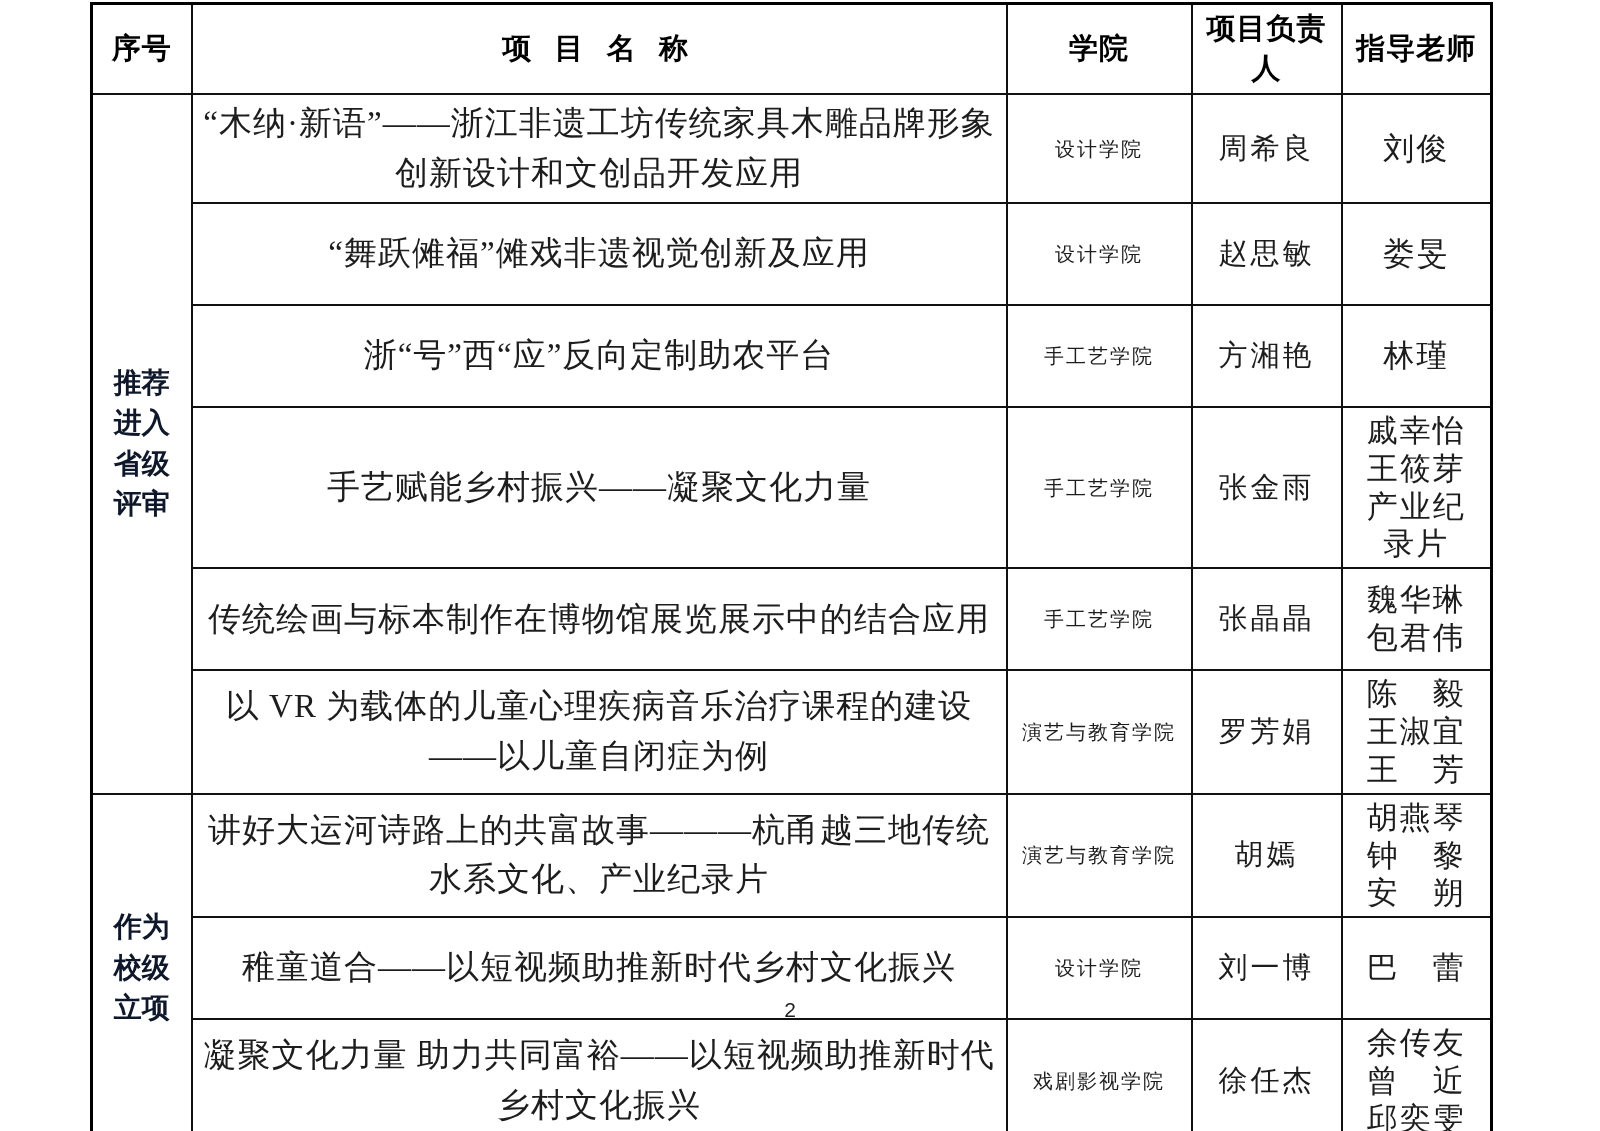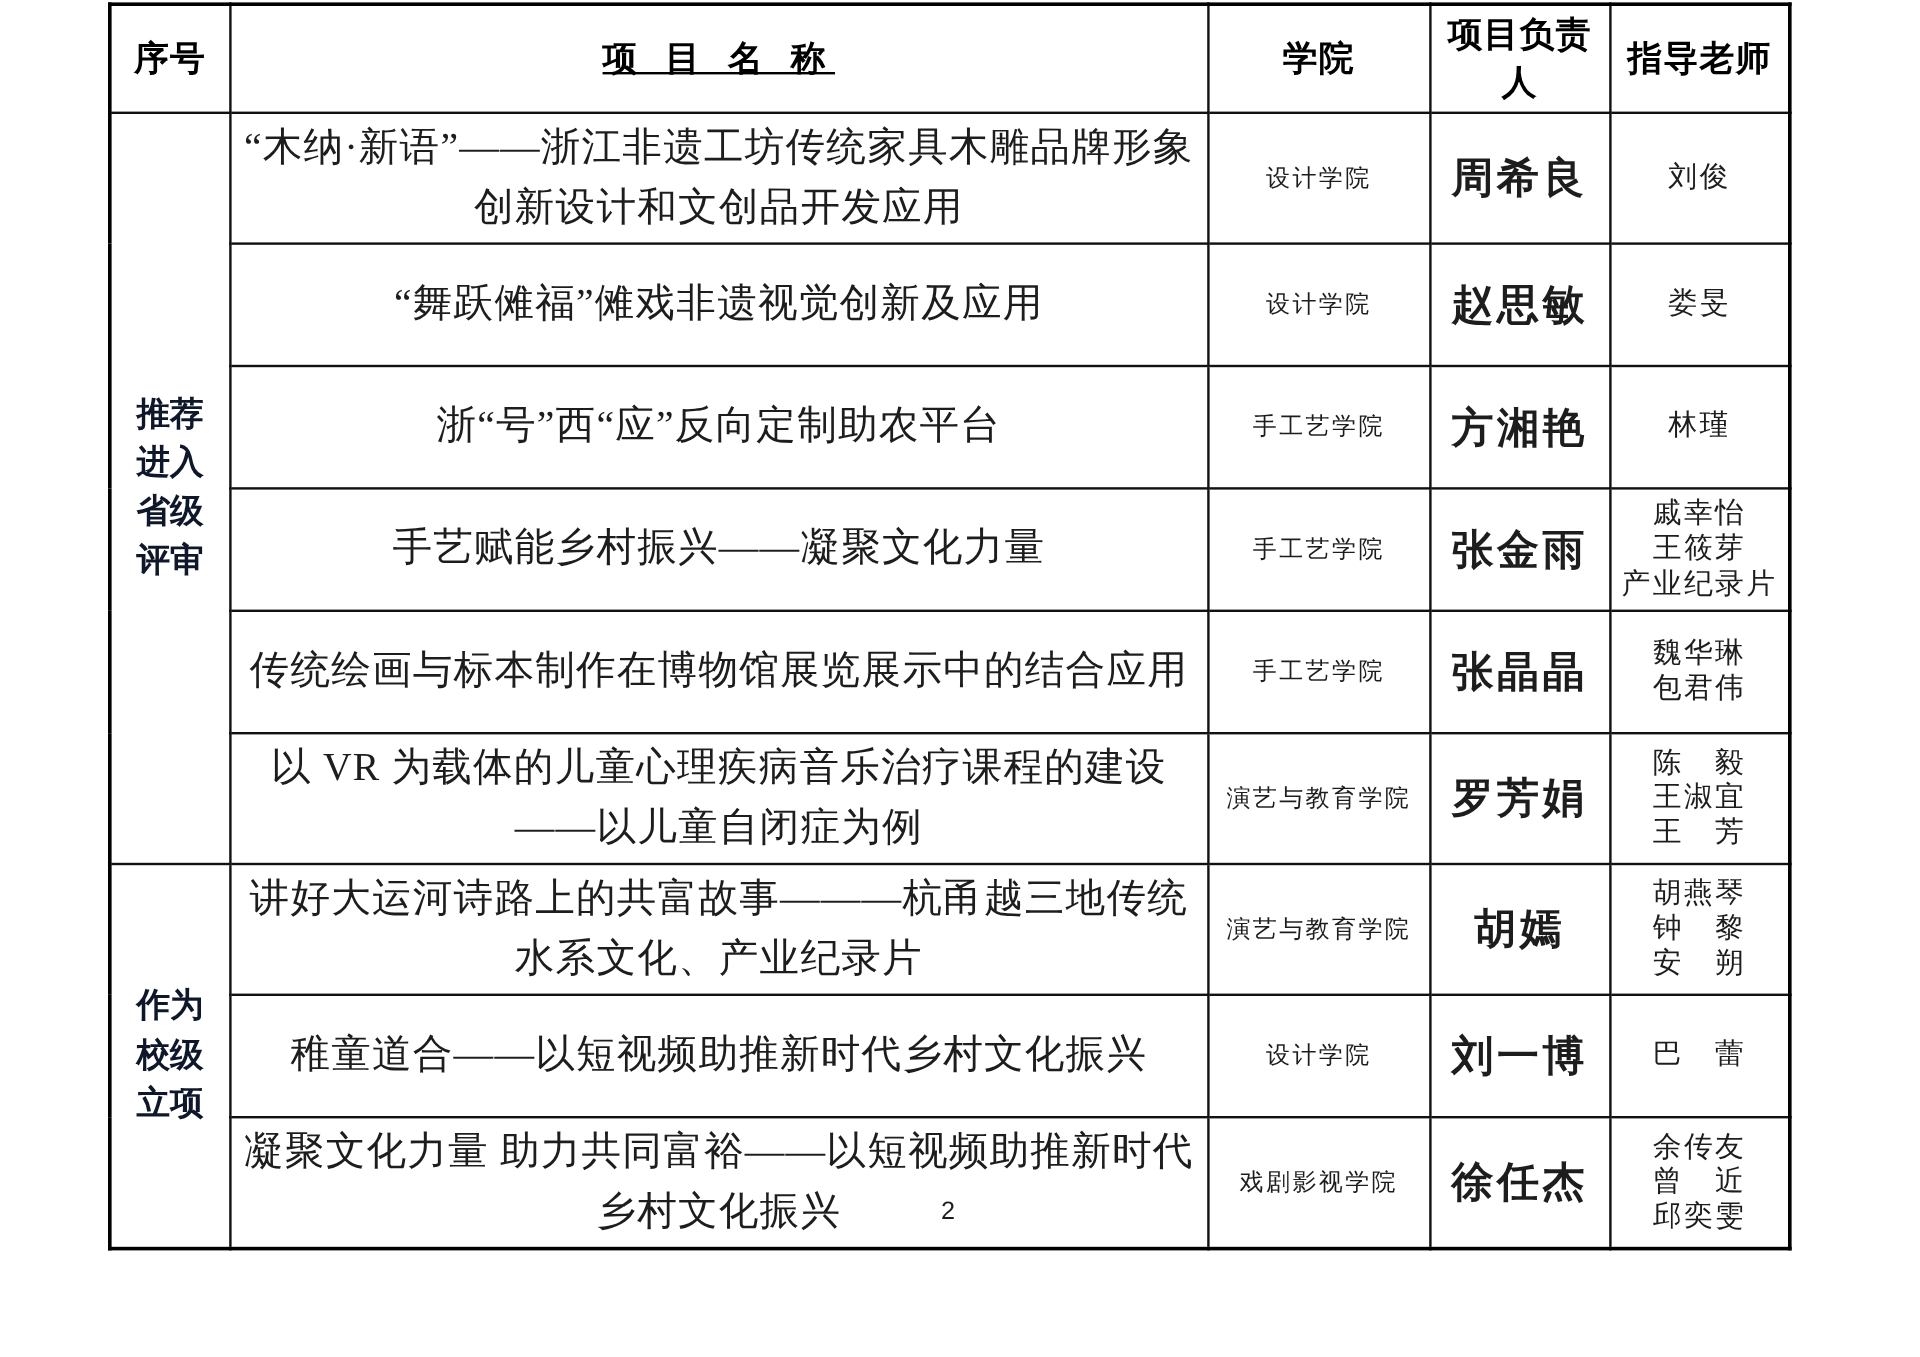"项 目 名 称" th.th-project { text-decoration: underline -> none }
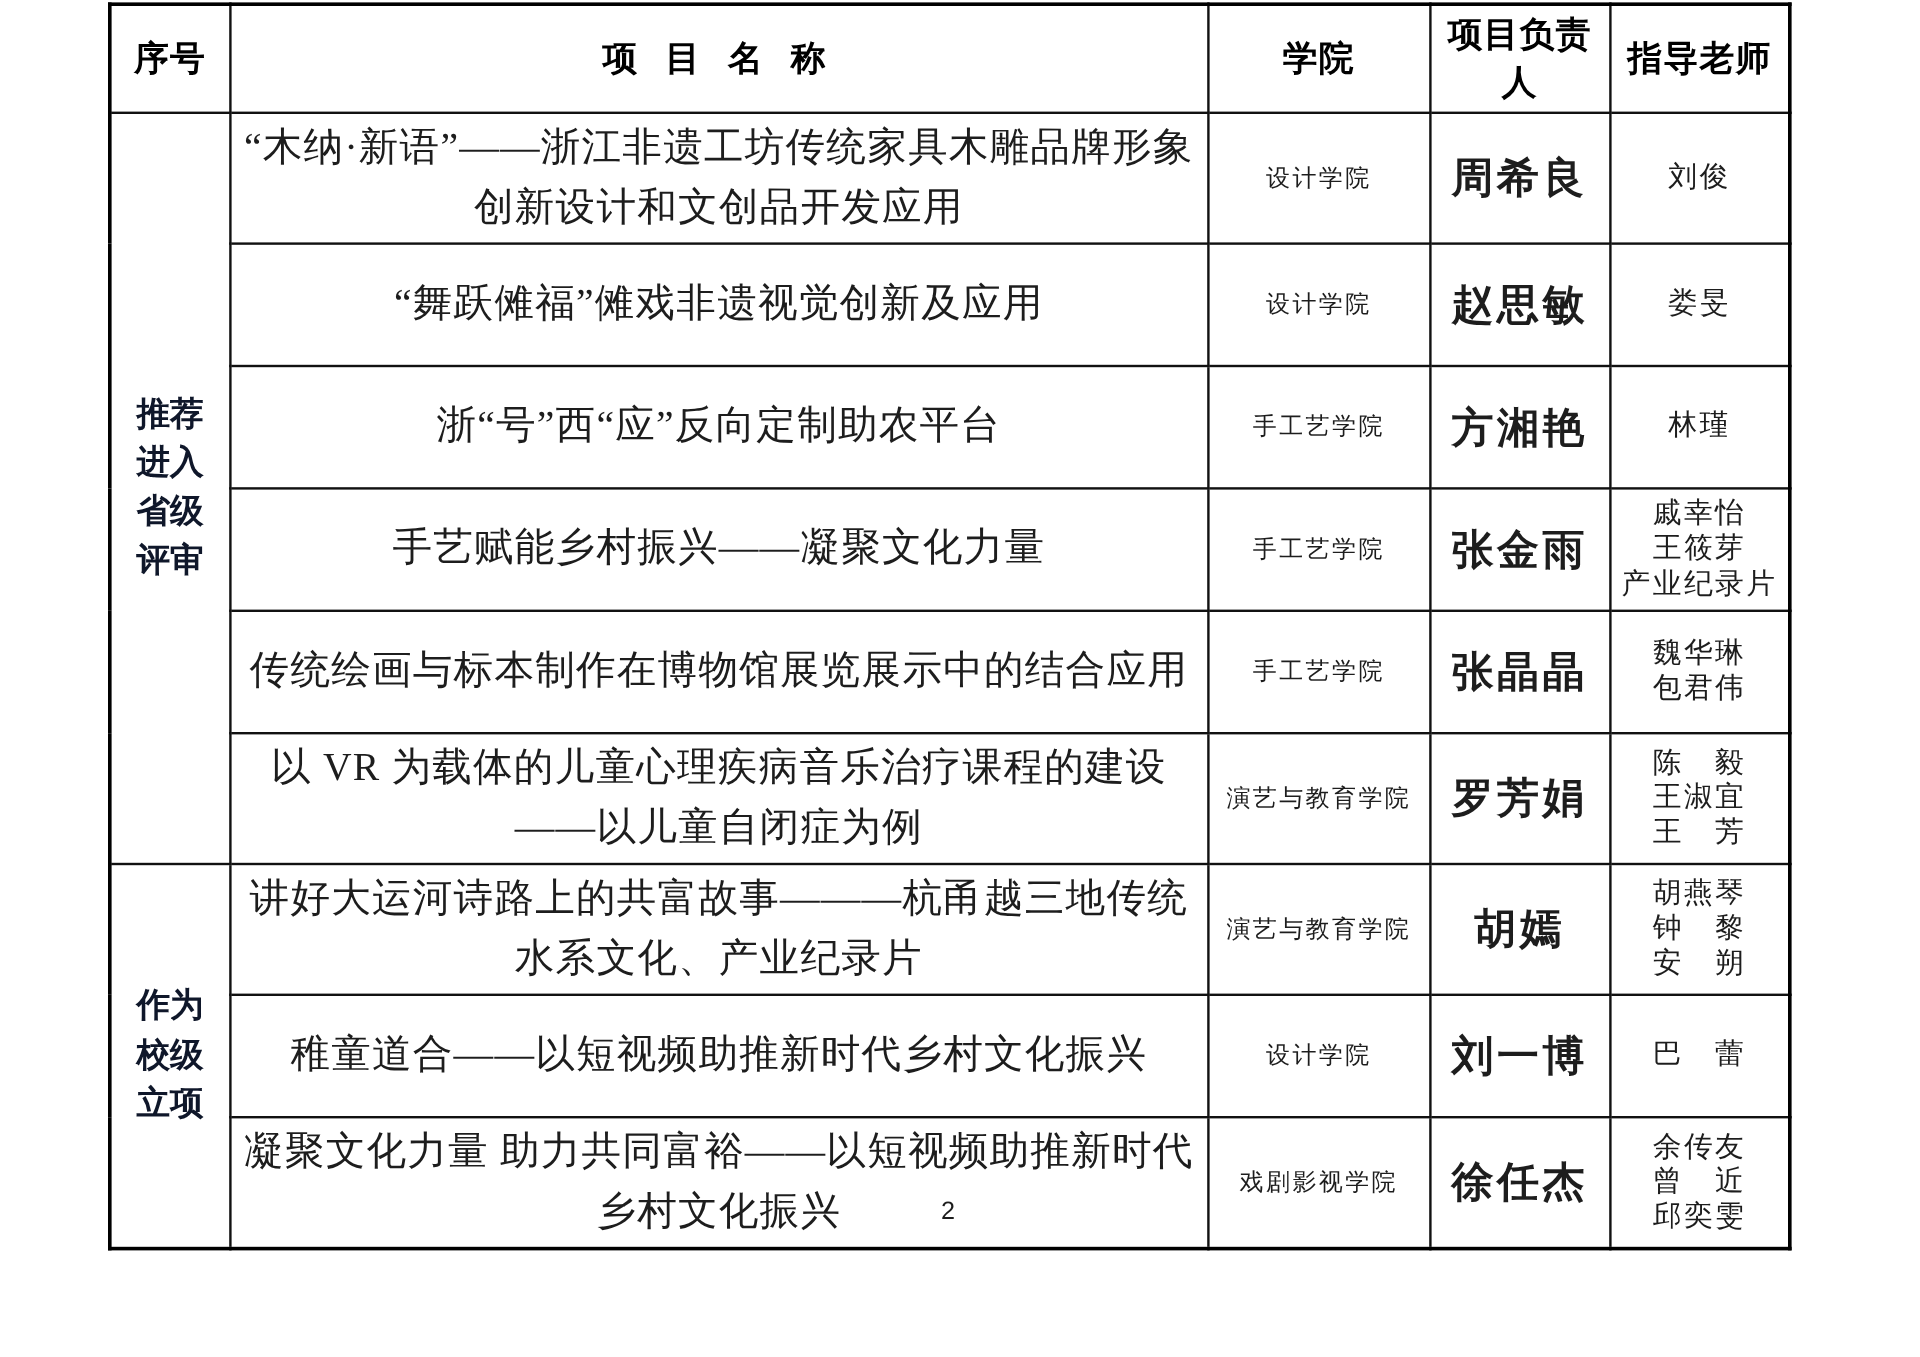"周希良" td.cell-leader { font-size: 35px -> 29px; font-weight: bold -> none }
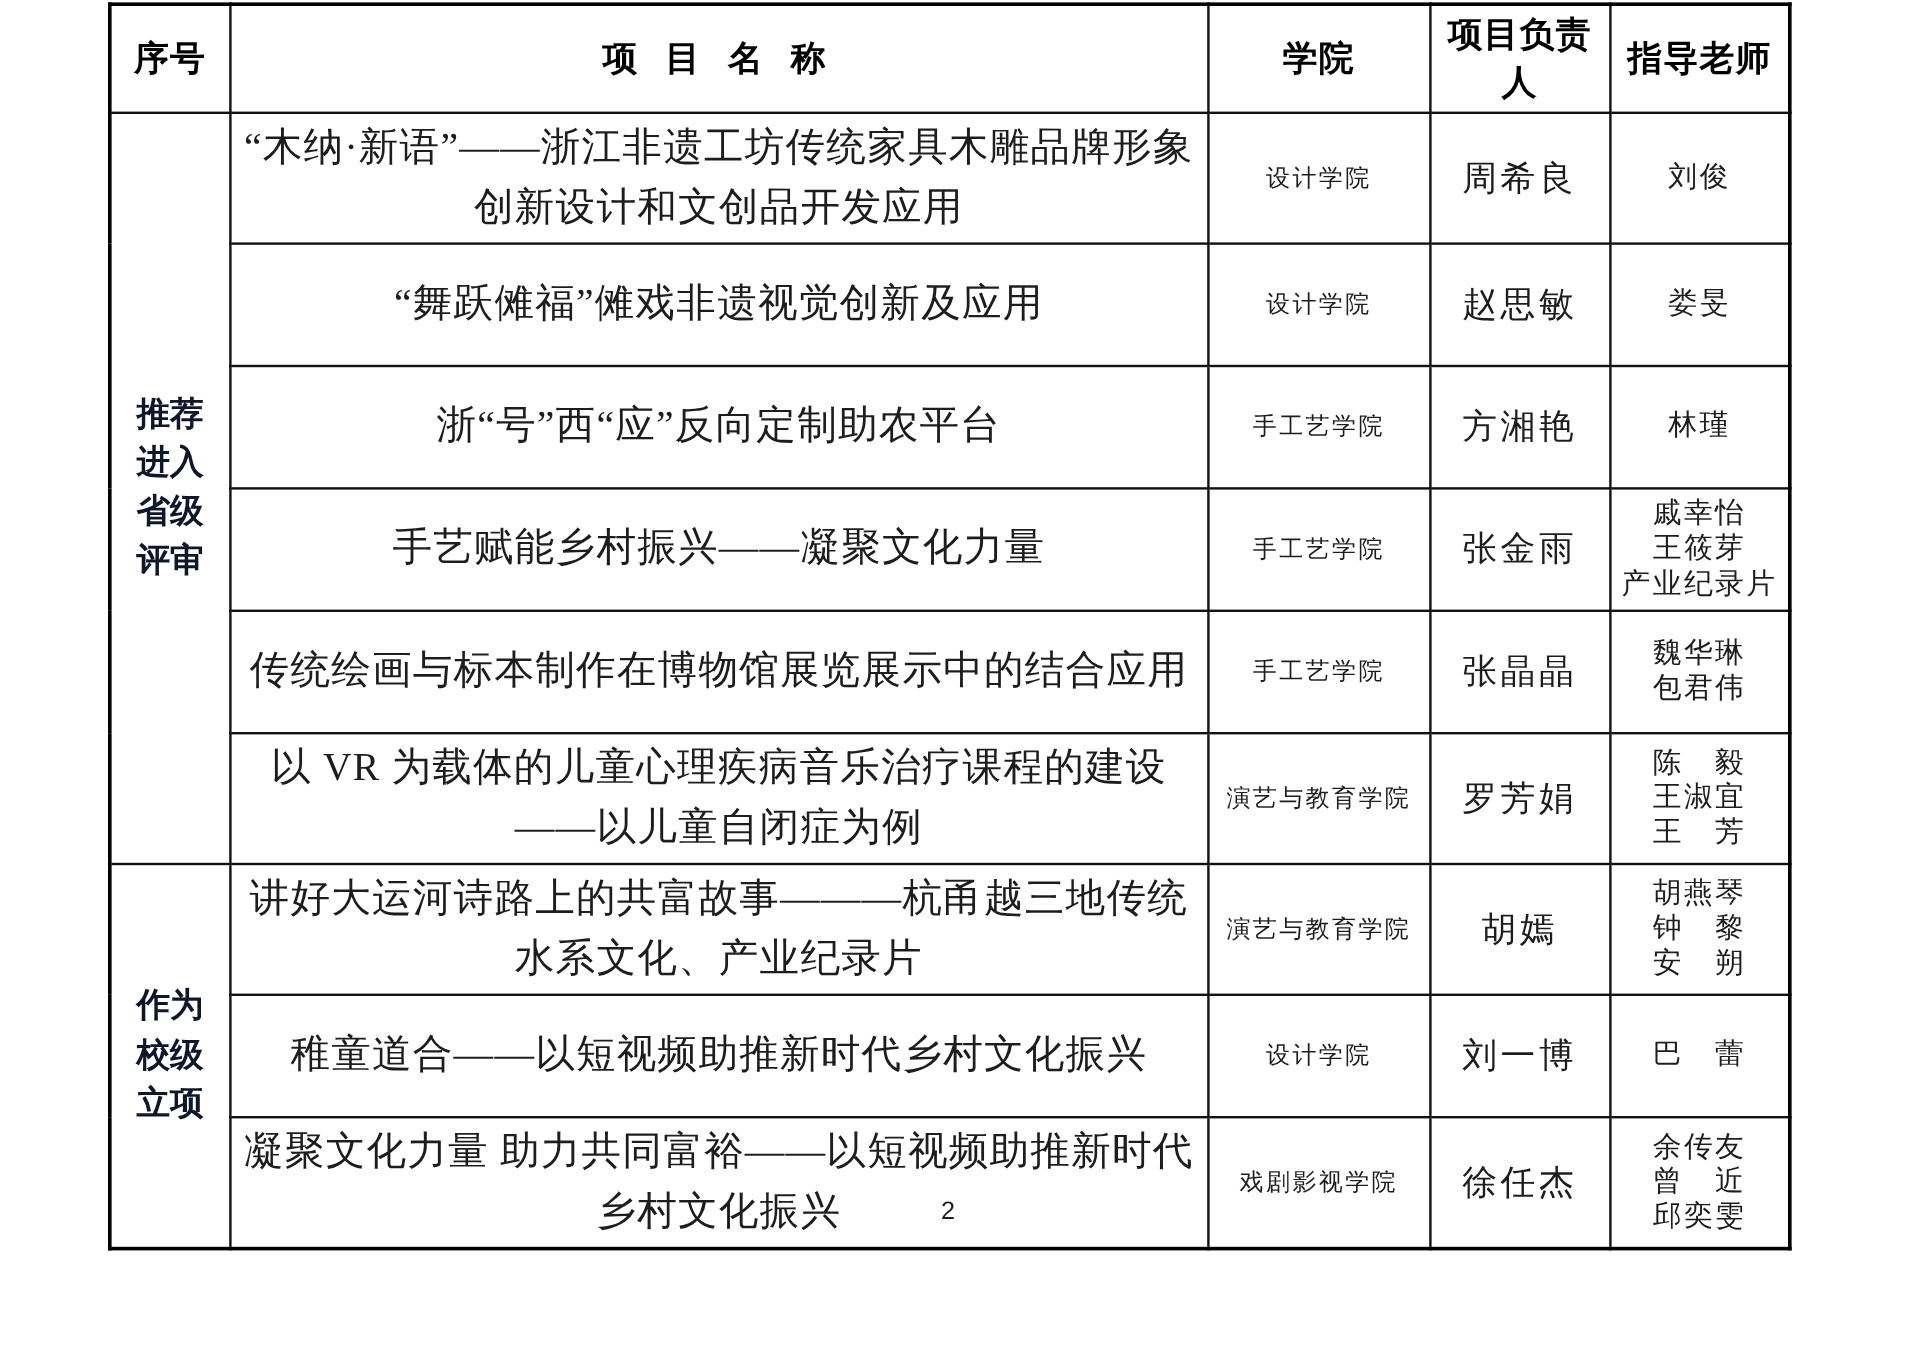"刘俊" td.cell-advisors { font-size: 24px -> 31px }
